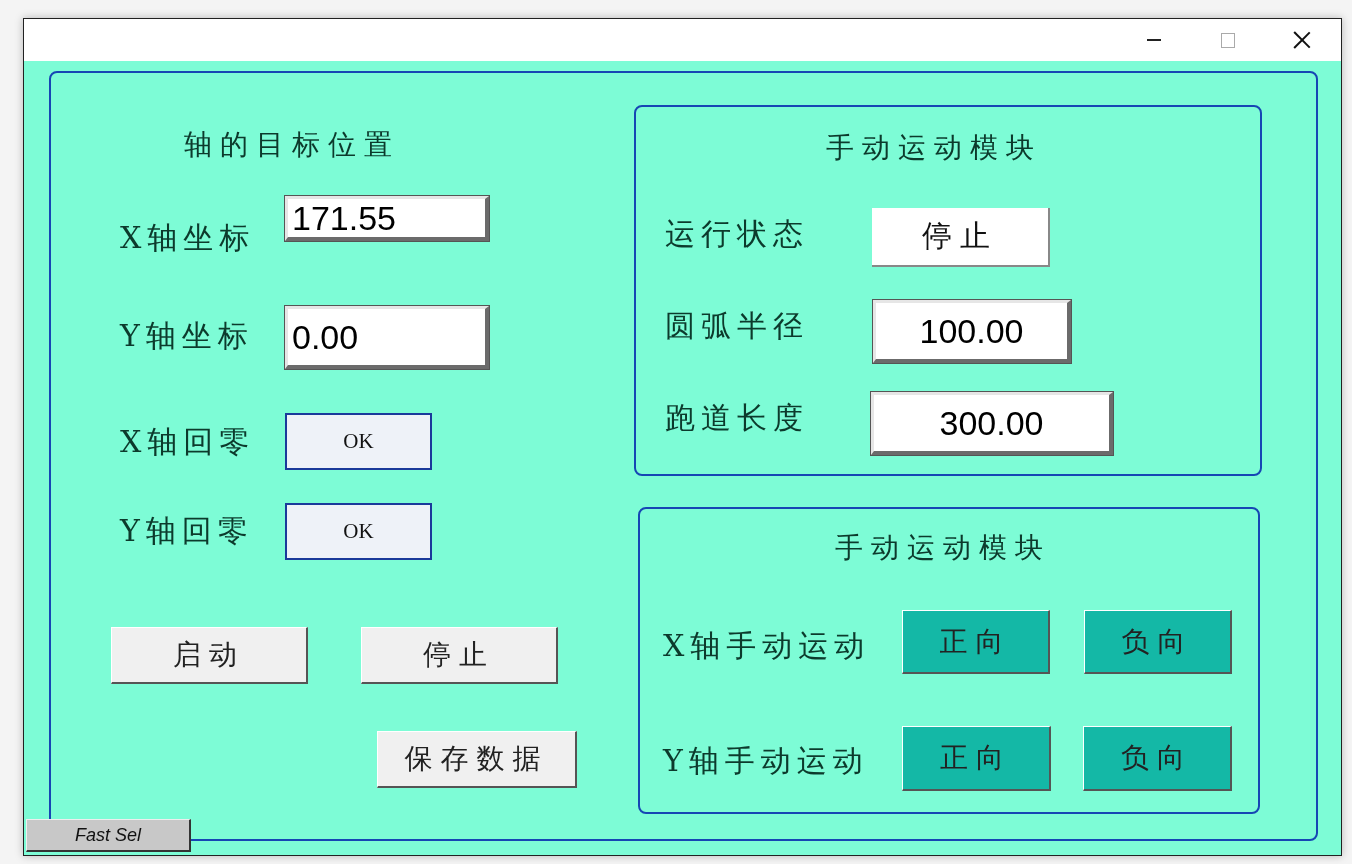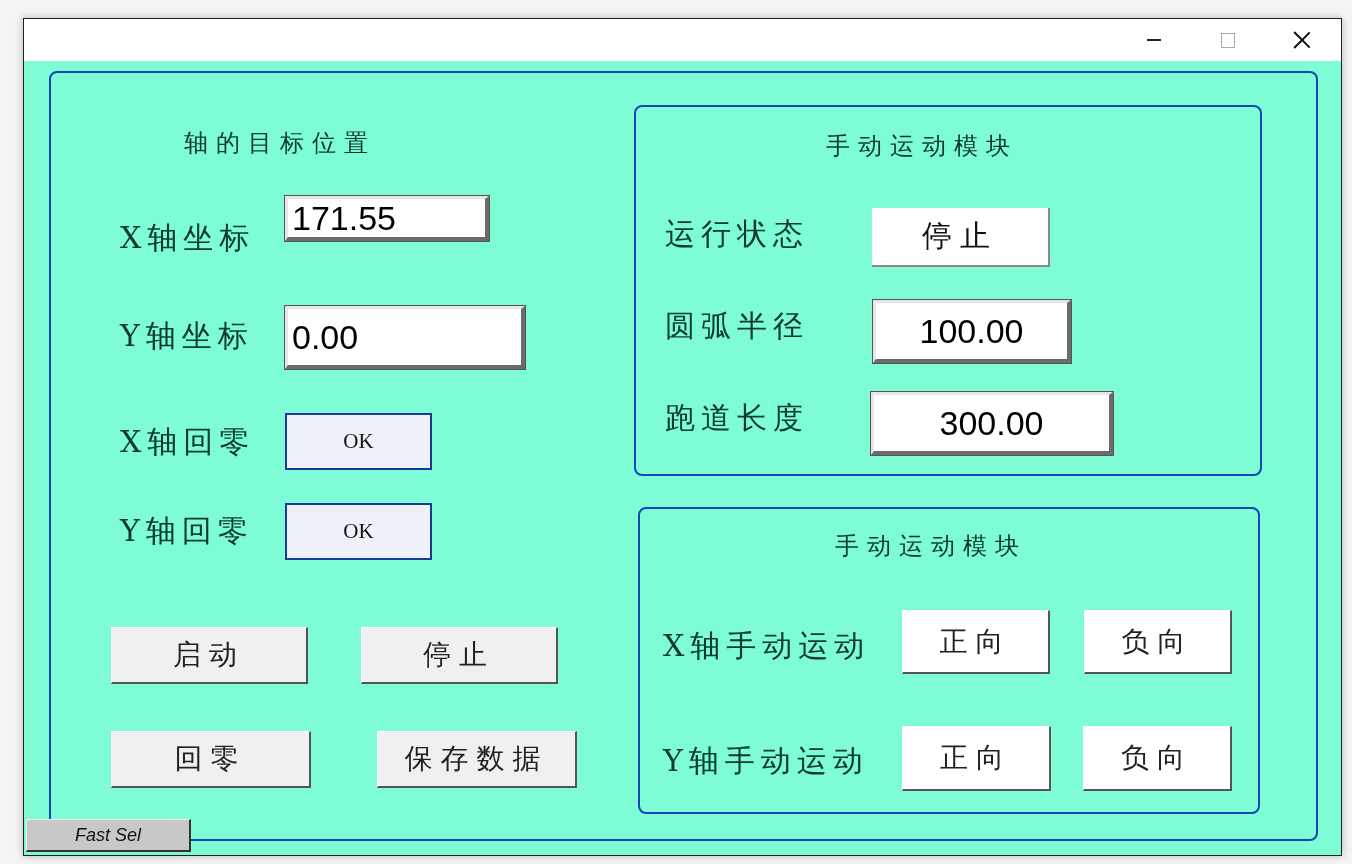"轴的目标位置" .title { font-size: 24px -> 28px }
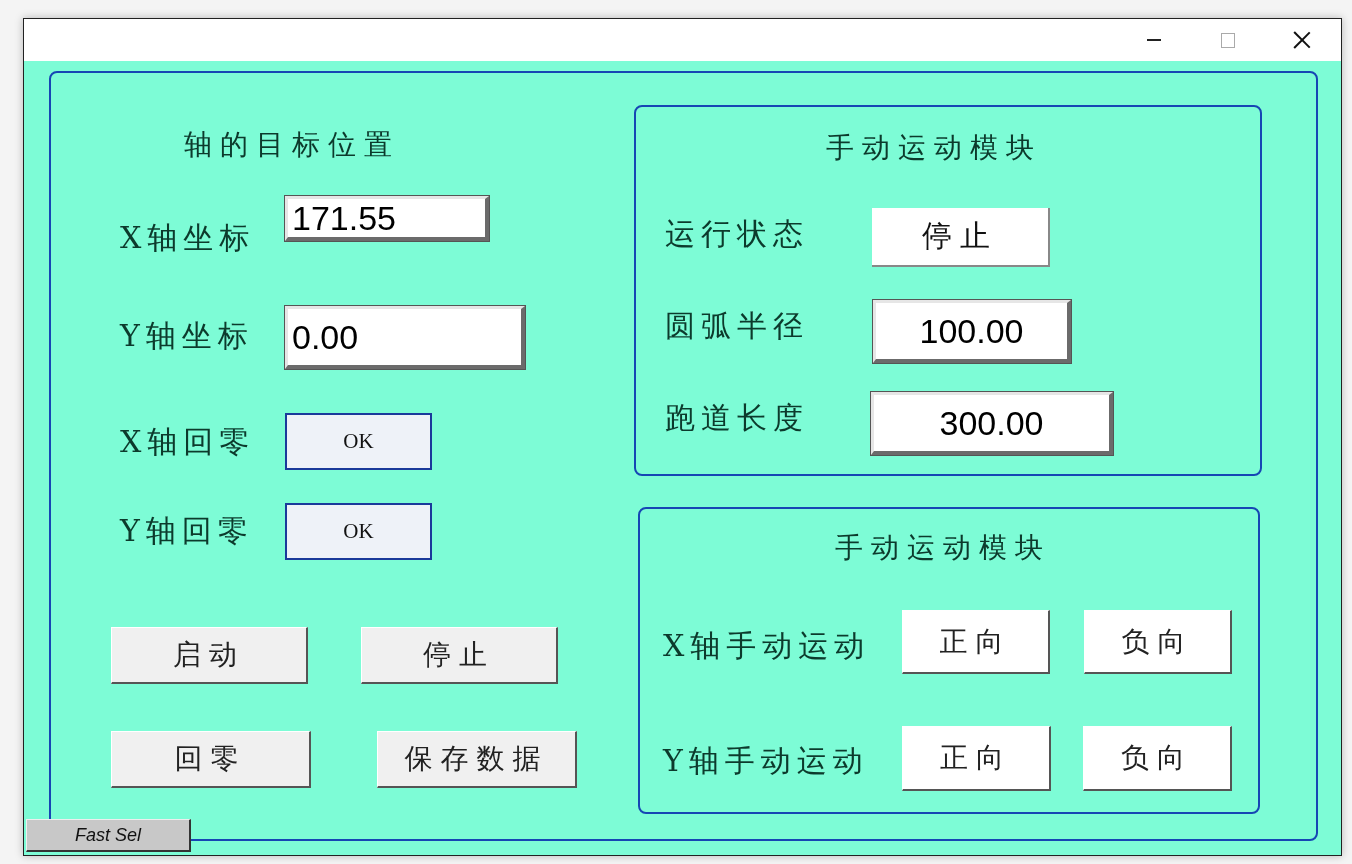"0.00" div.field { width: 240px -> 204px }
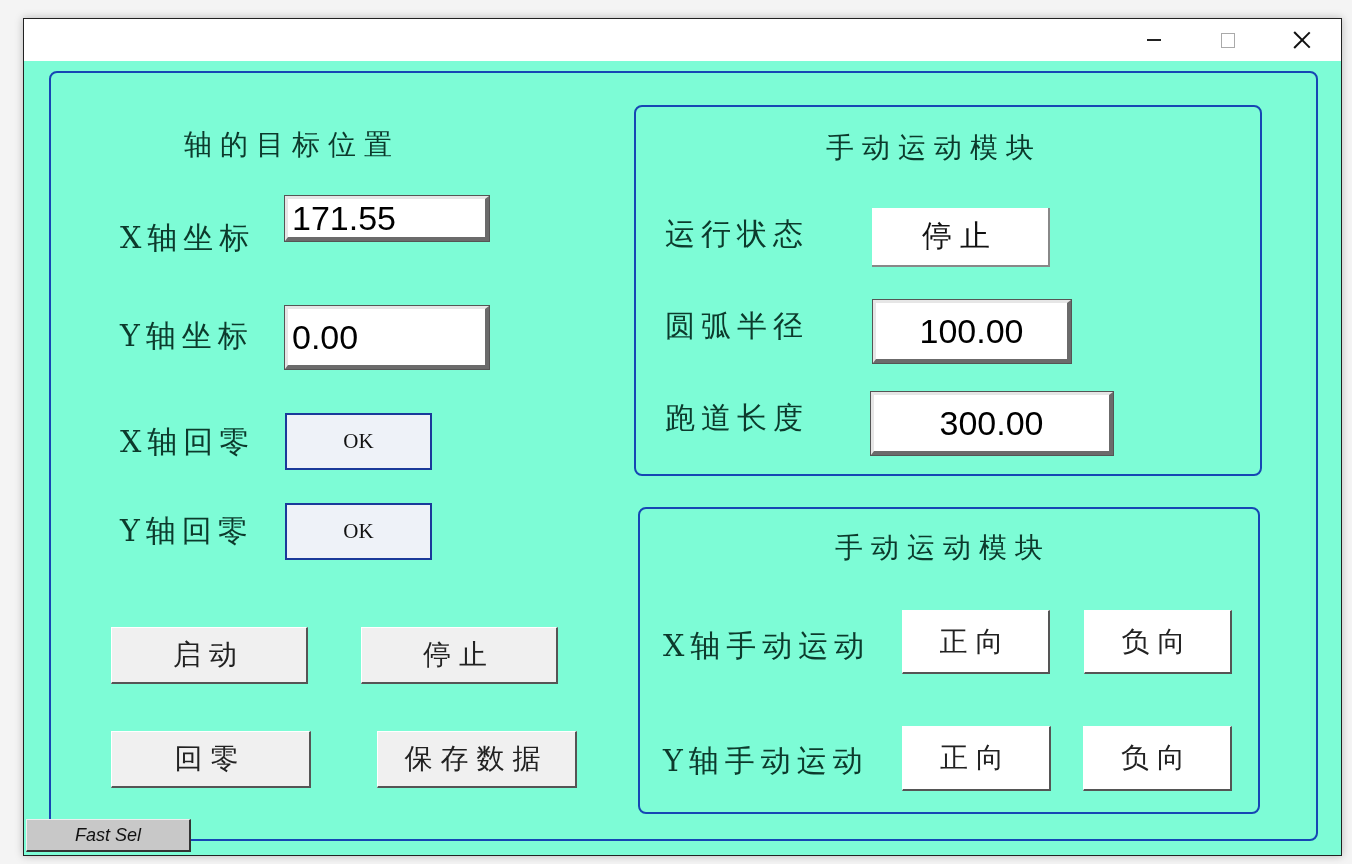"正向" .btn.white { background: #ffffff -> #14b8a6 }
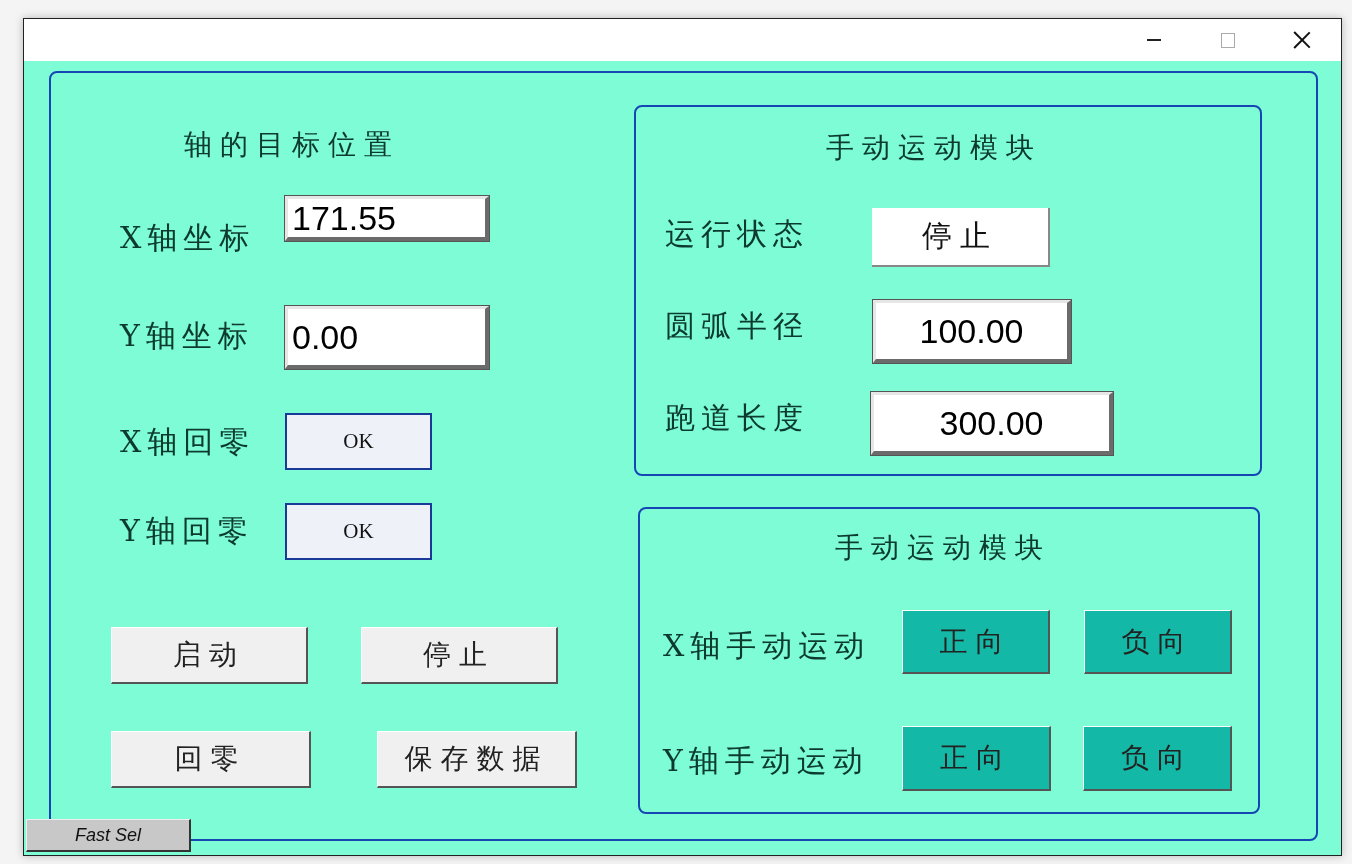"回零" div.btn { html: <div>回零</div> -> none }
